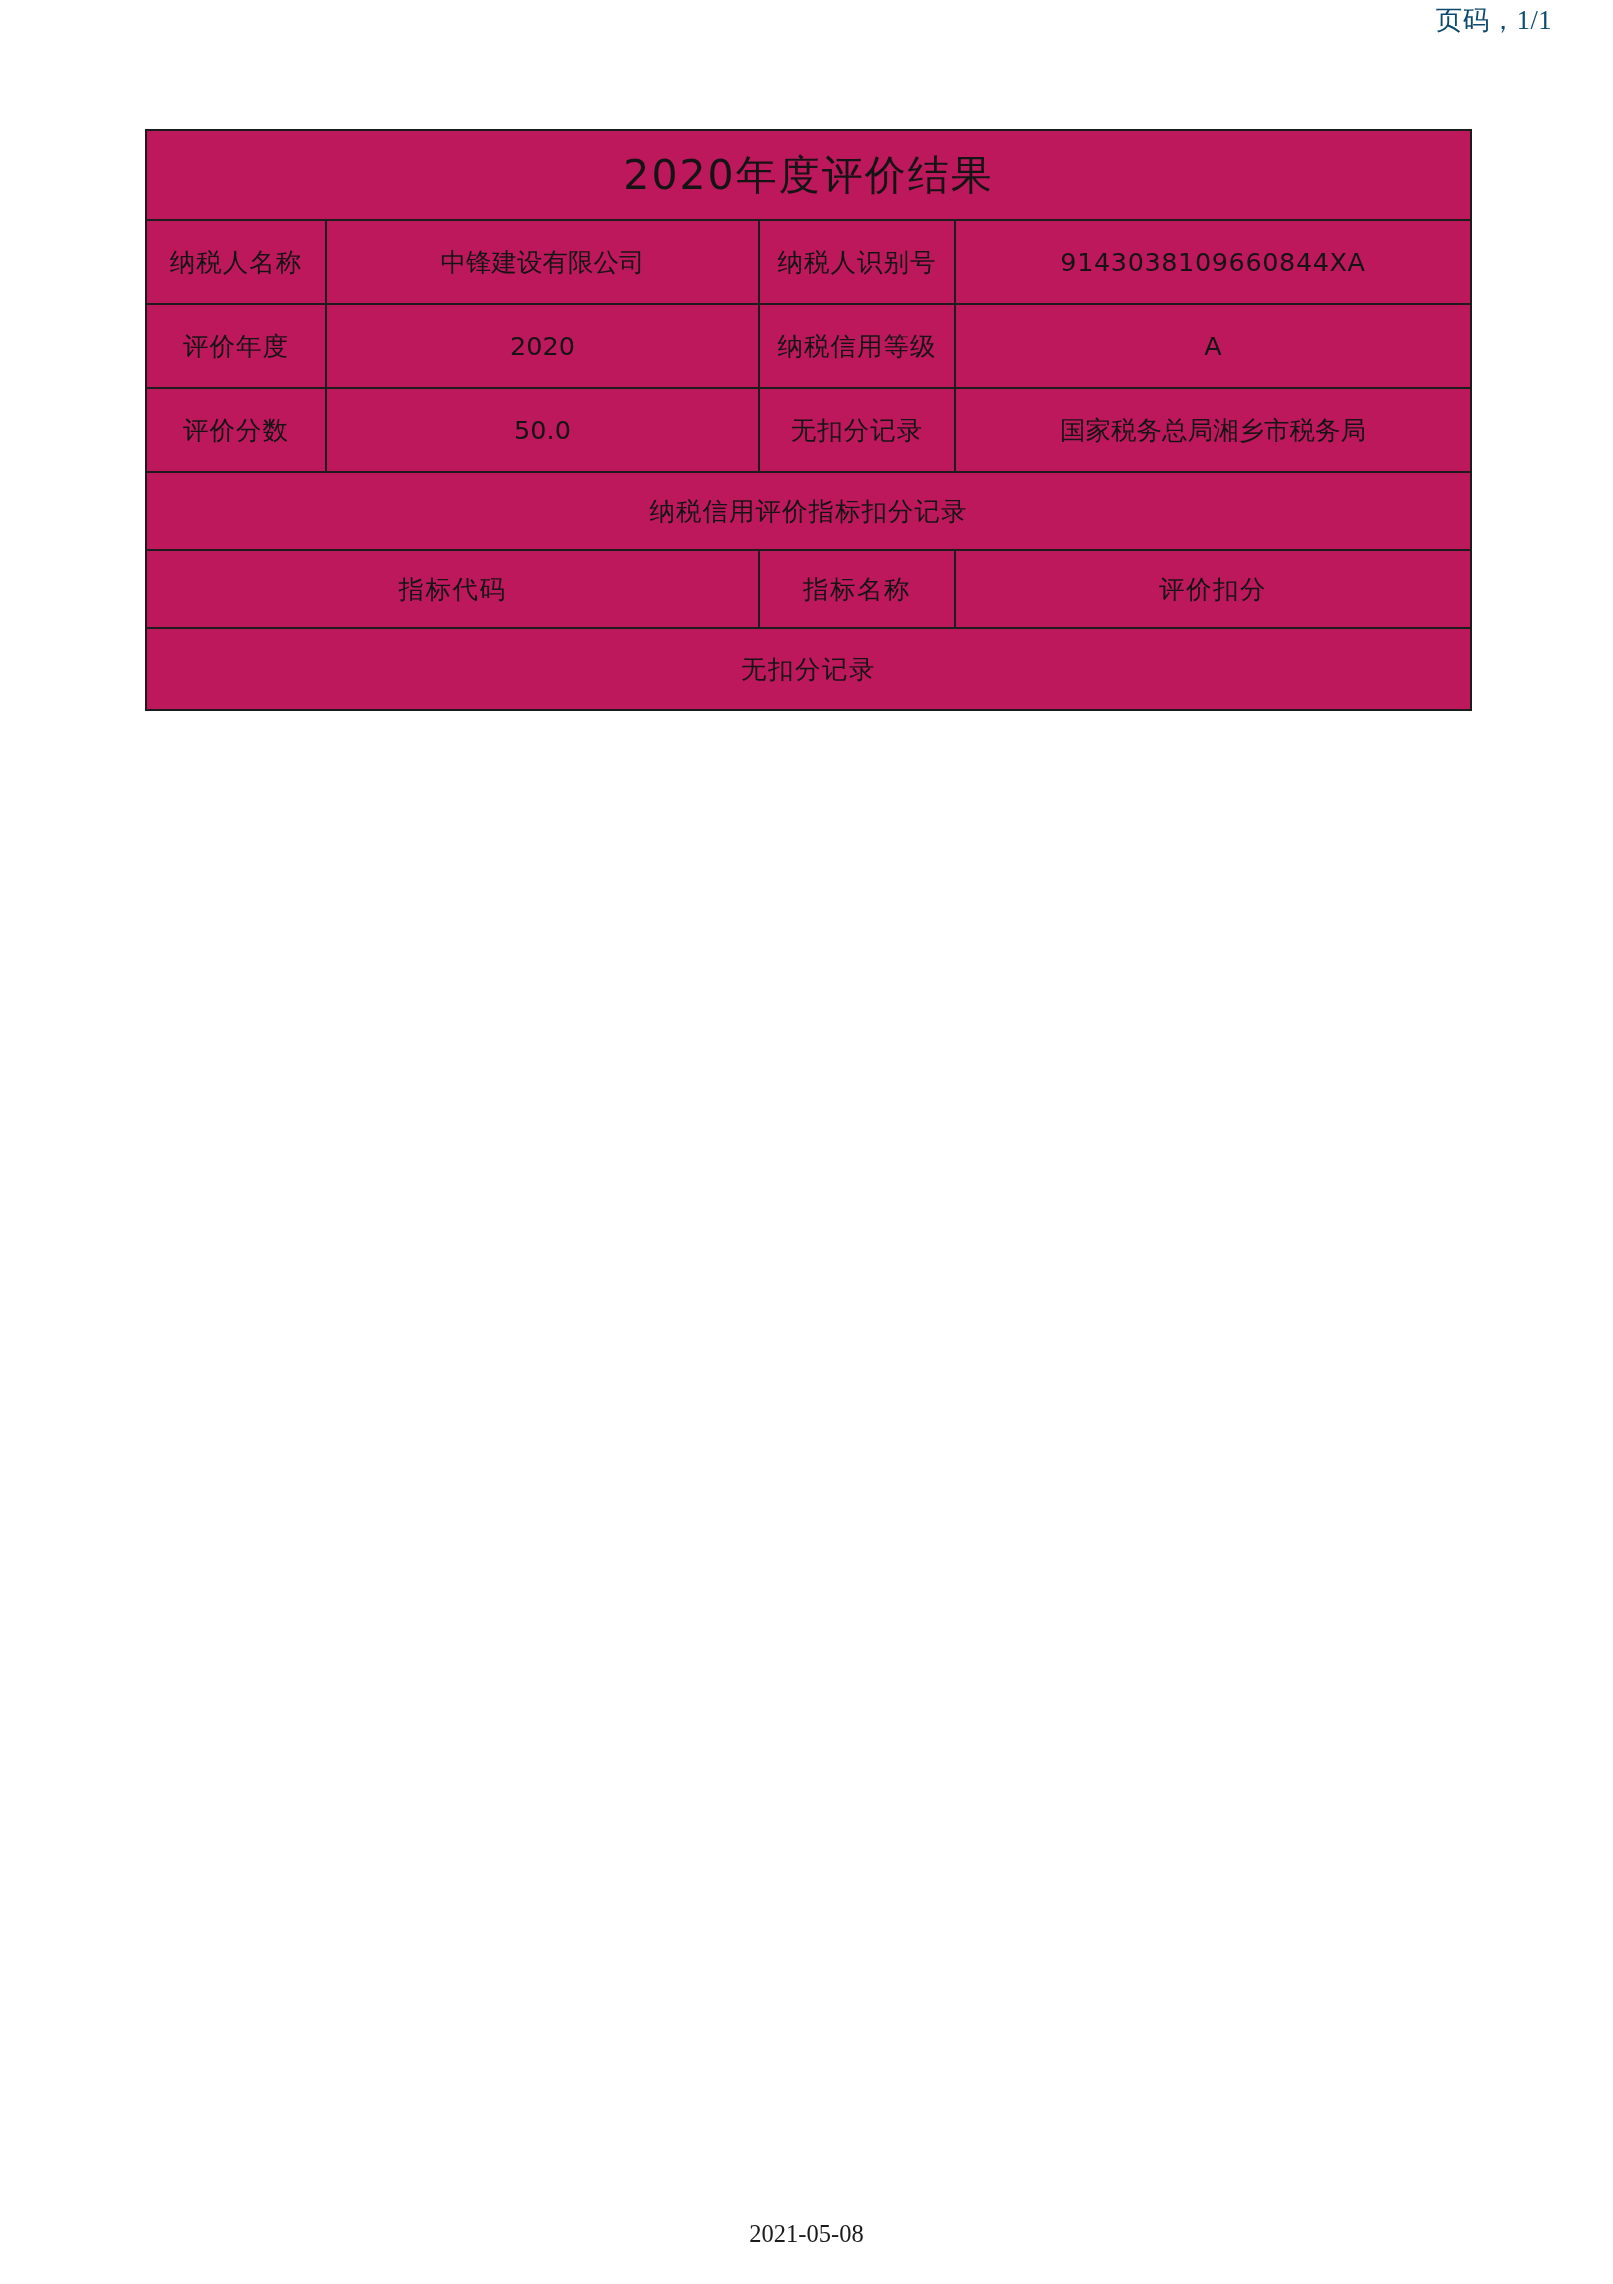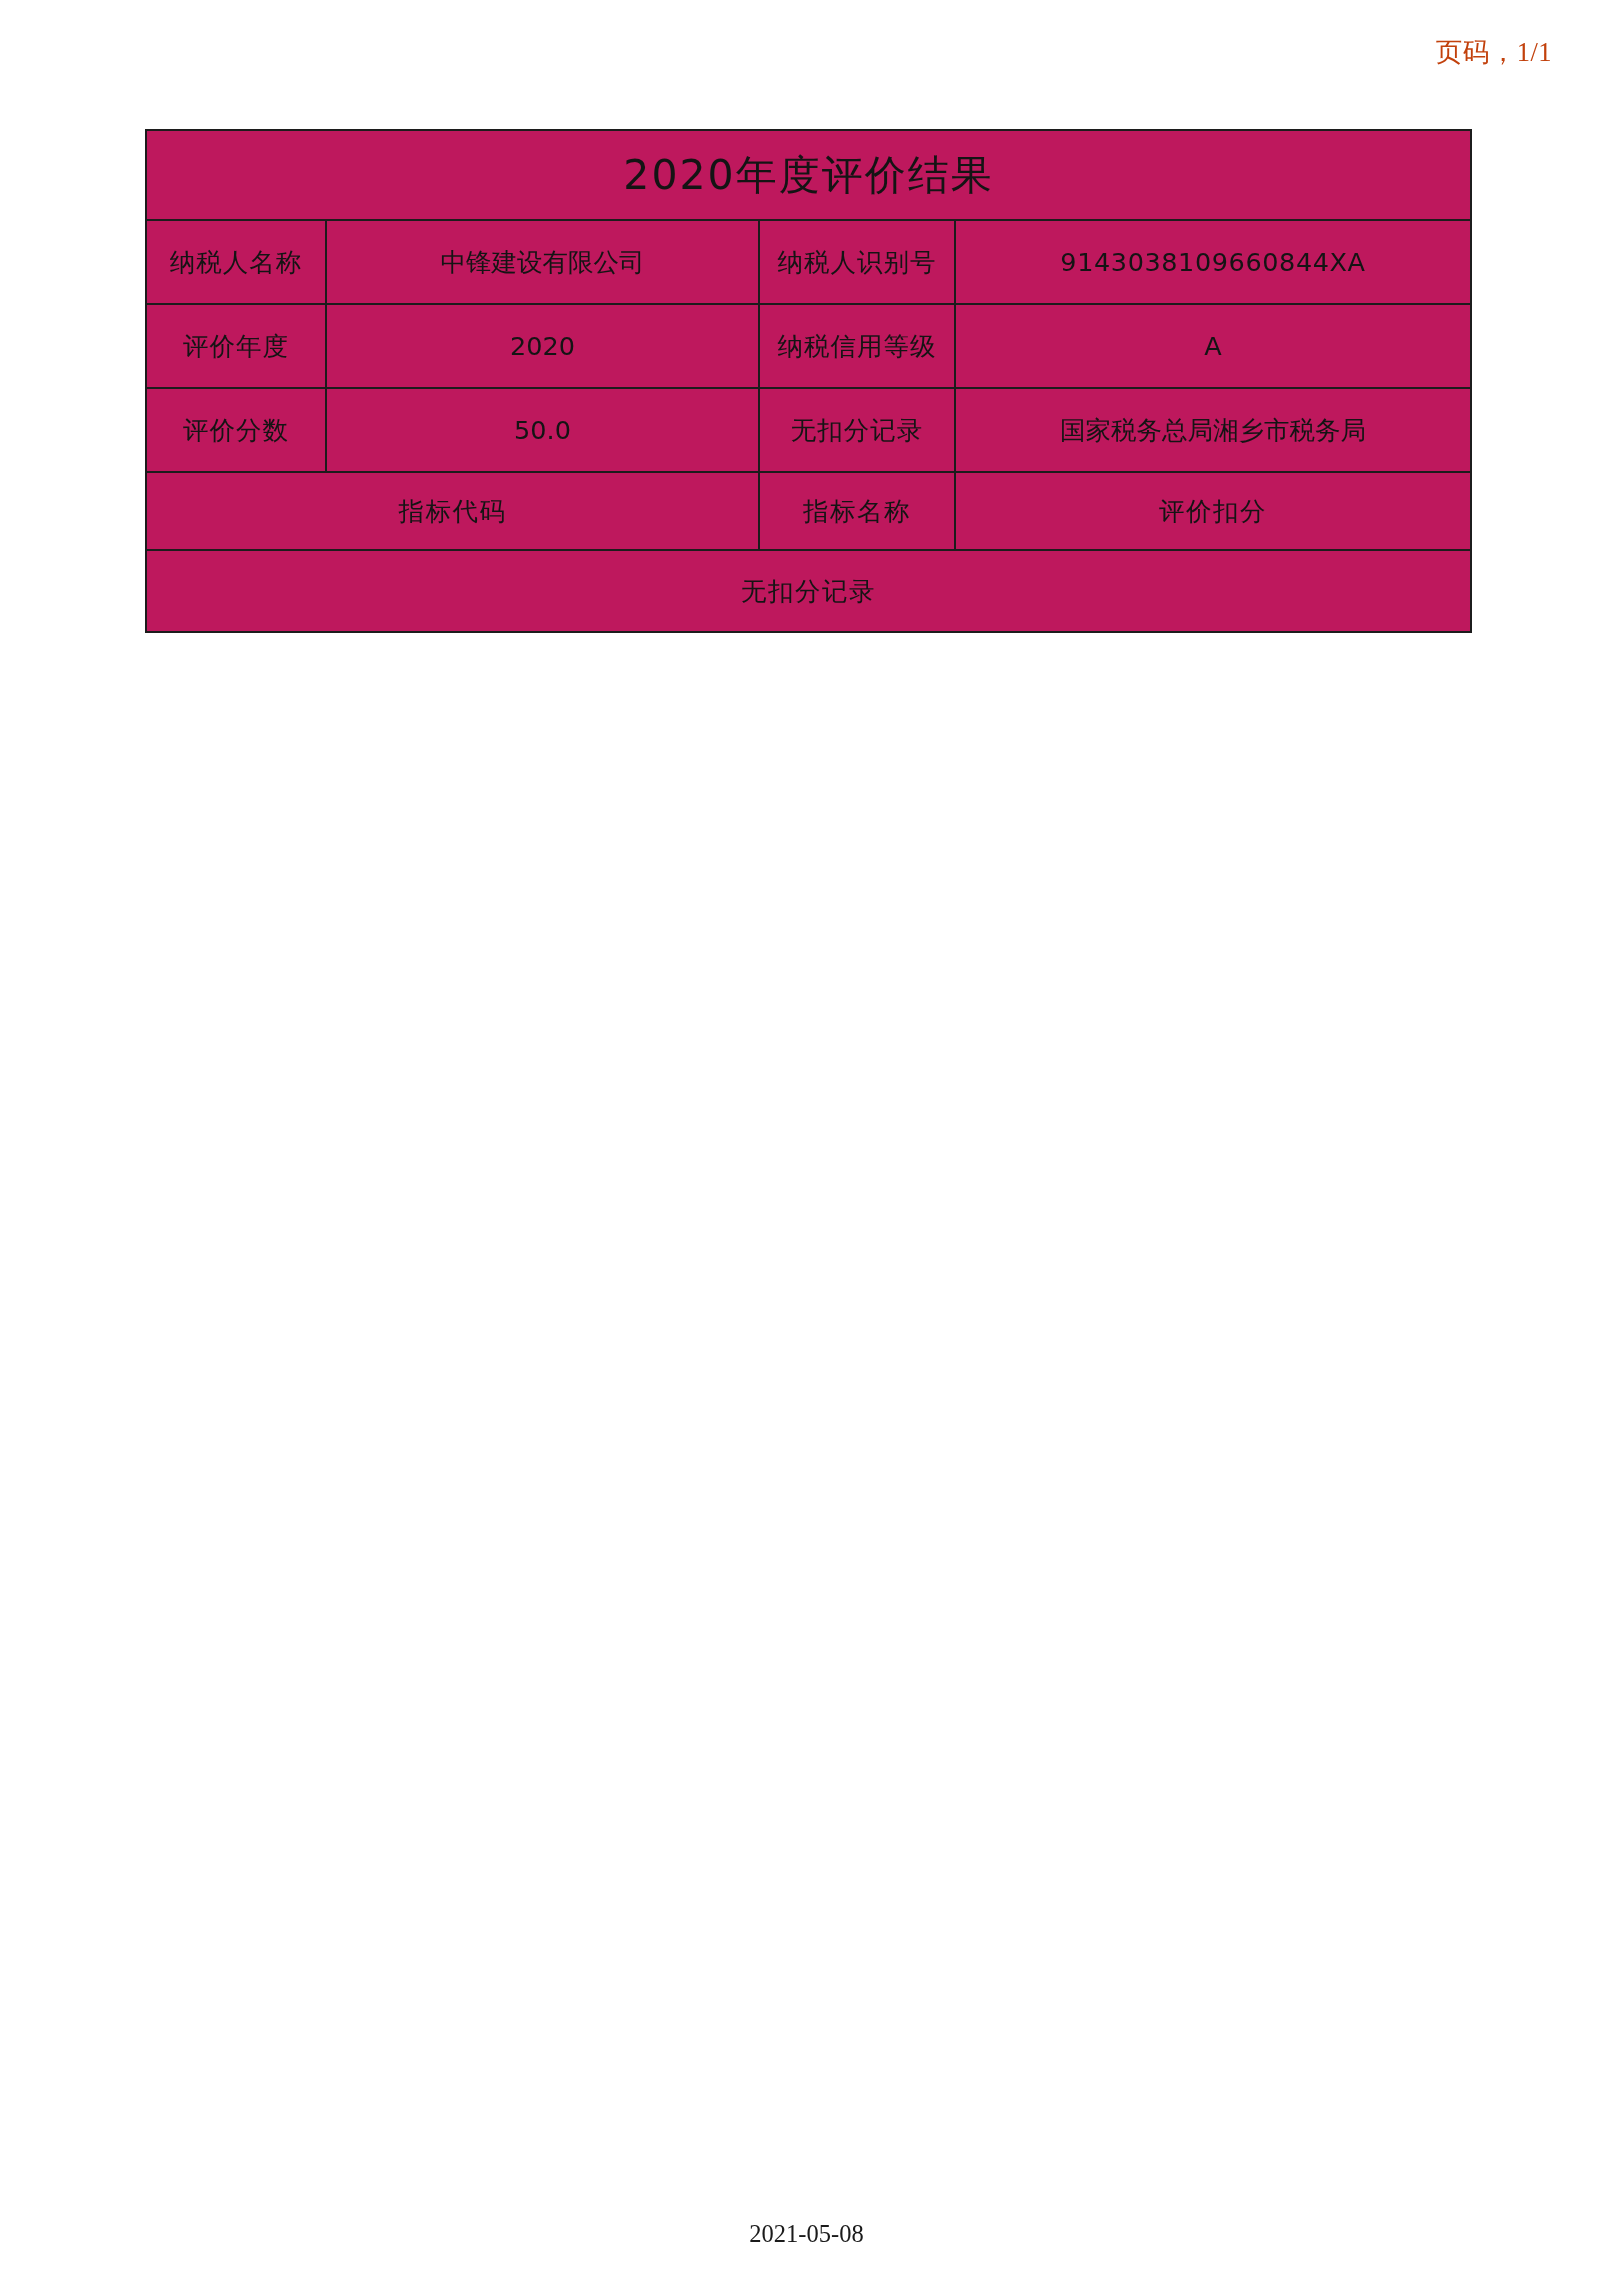"页码，1/1" .page-header { color: #c2410c -> #0c4a6e; top: 34px -> 2px }
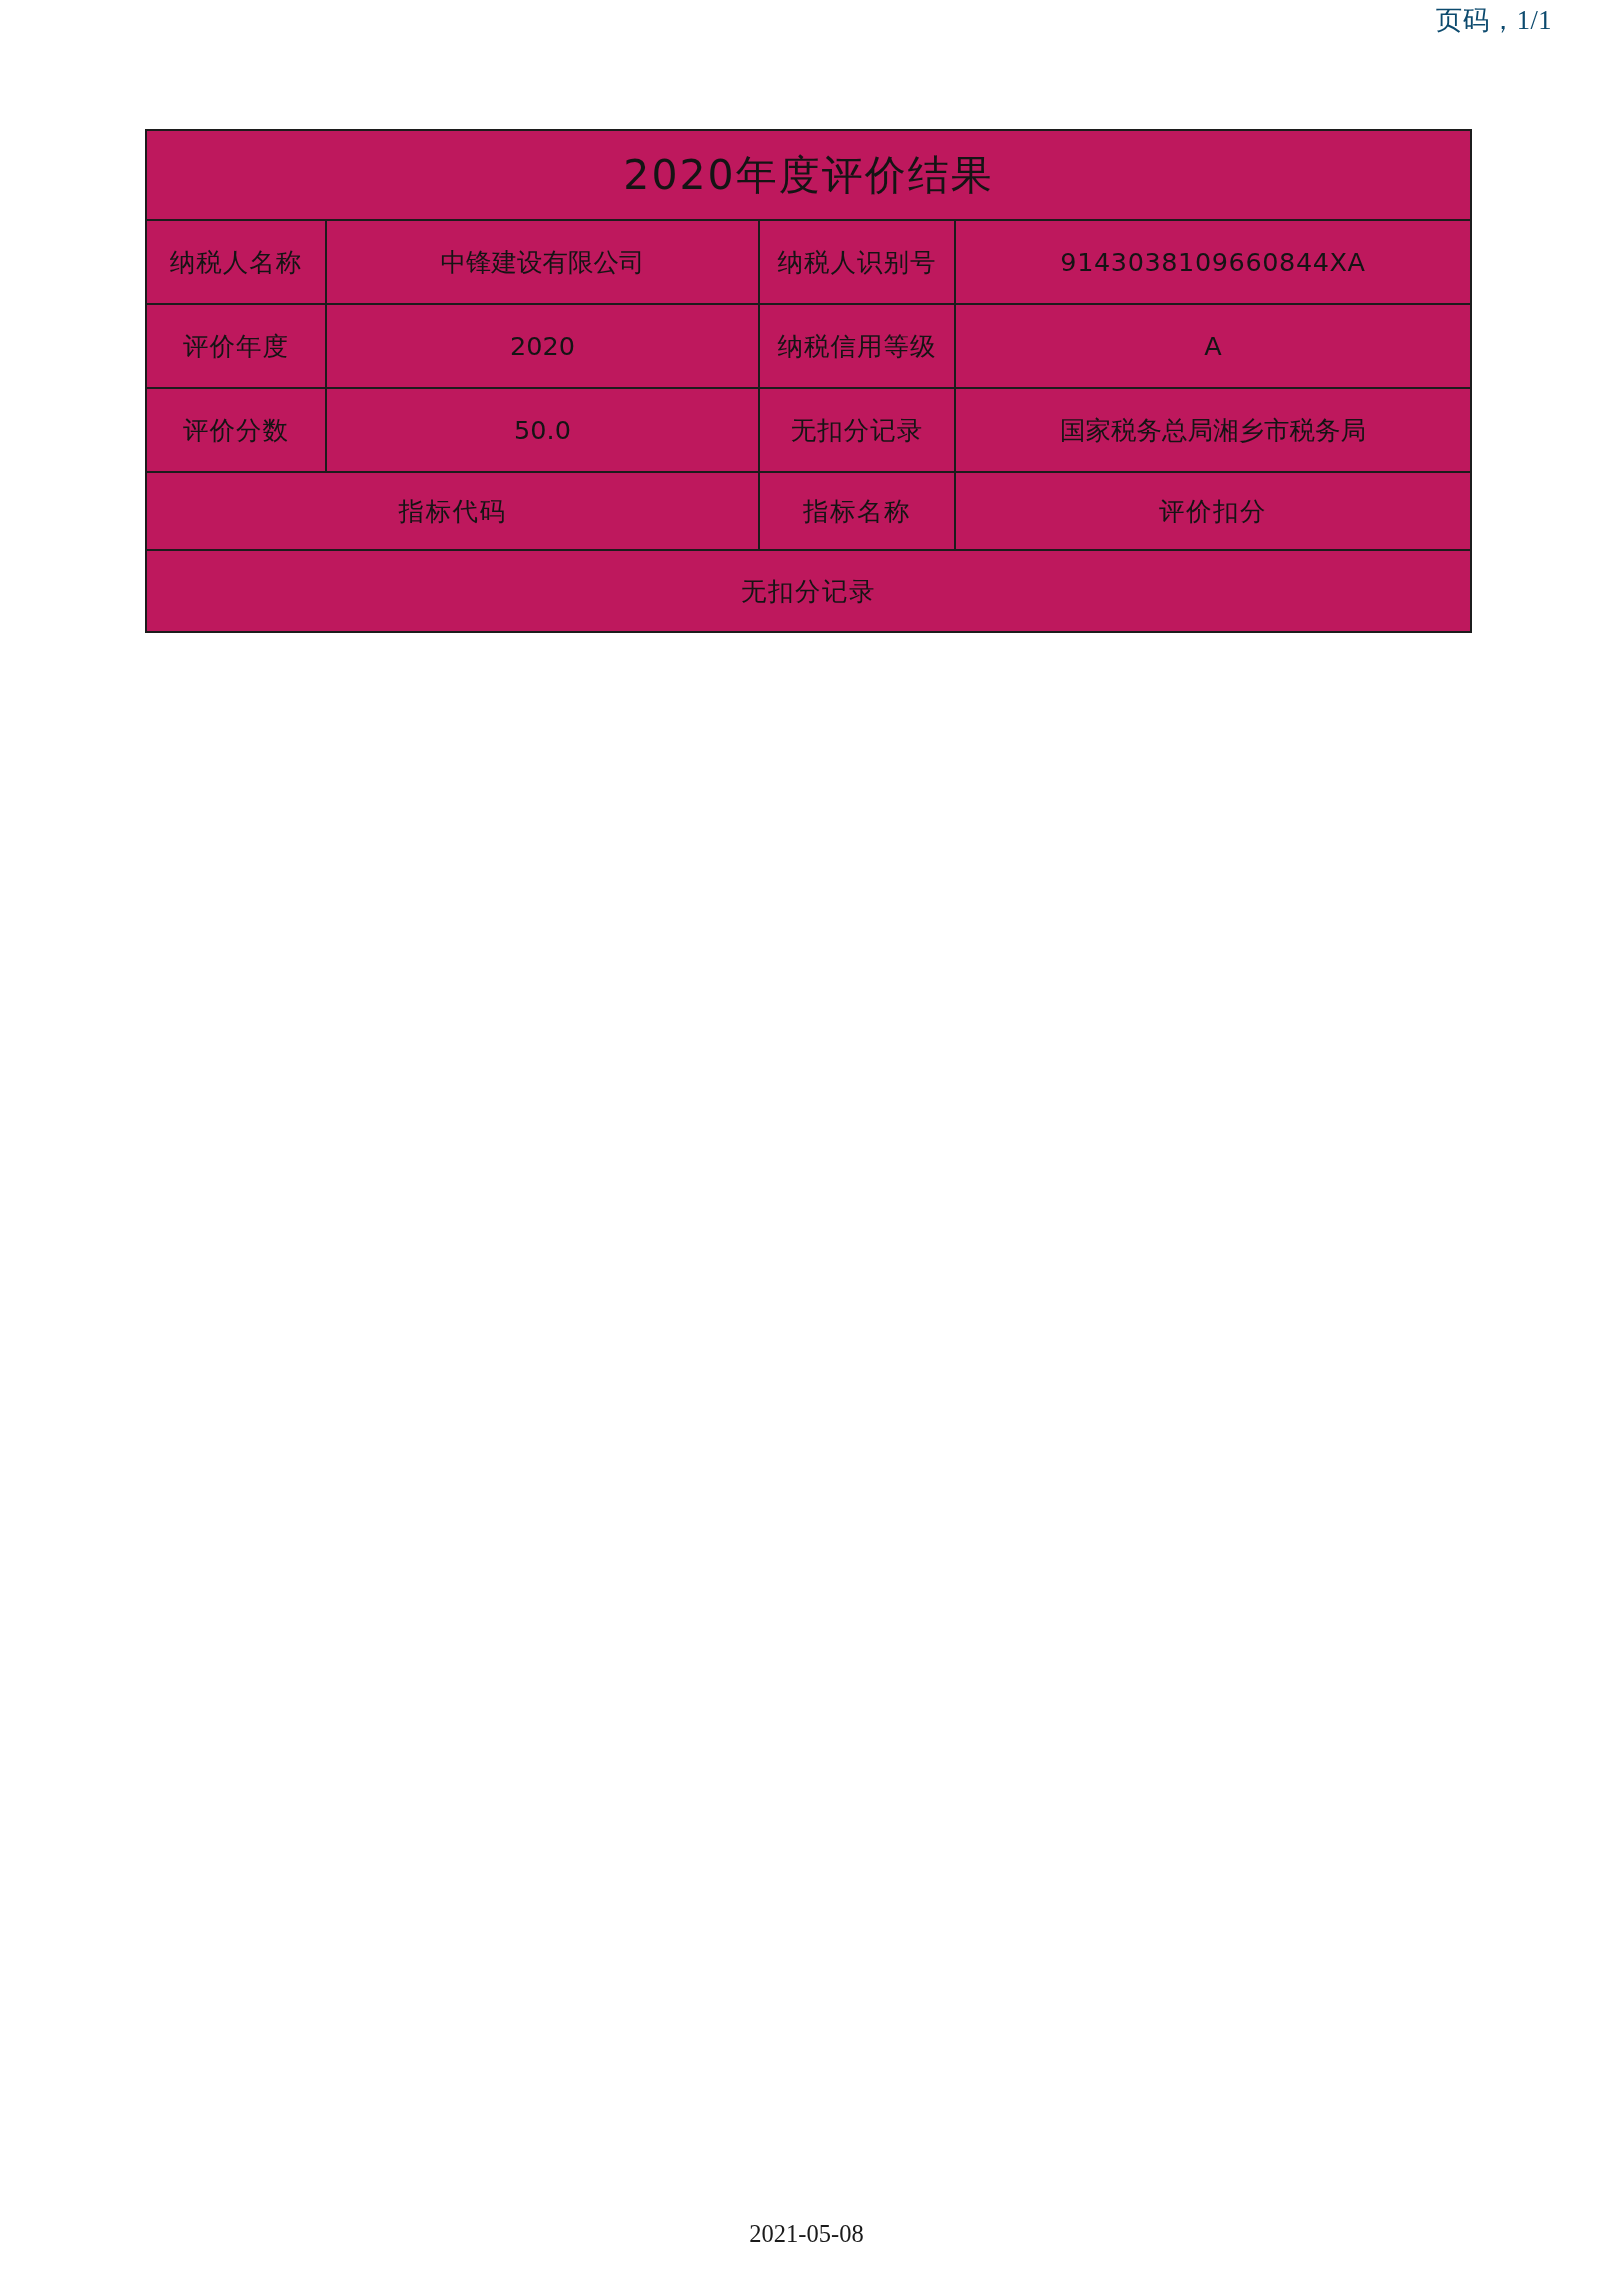"纳税信用评价指标扣分记录" tr { html: none -> <tr> <td>纳税信用评价指标扣分记录</td> </tr> }
